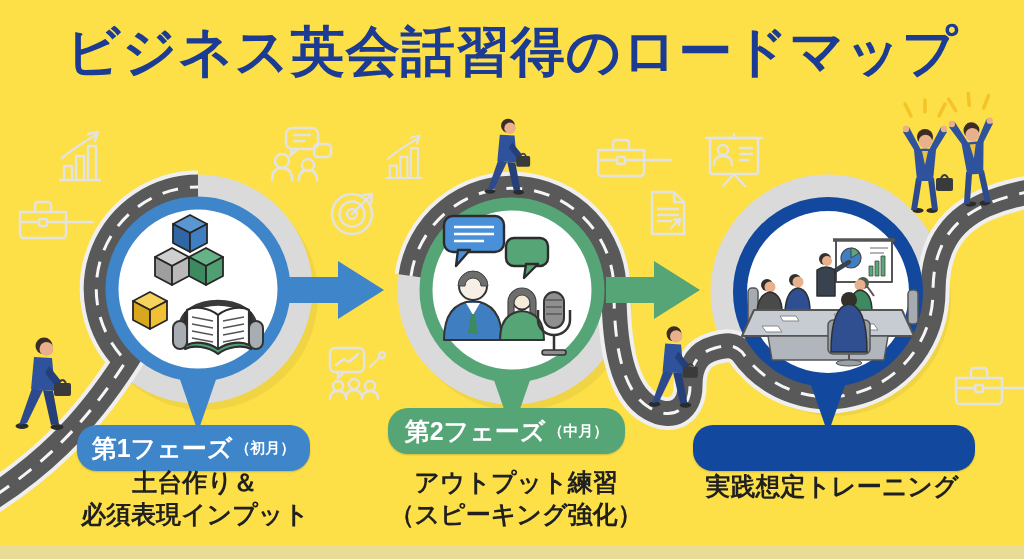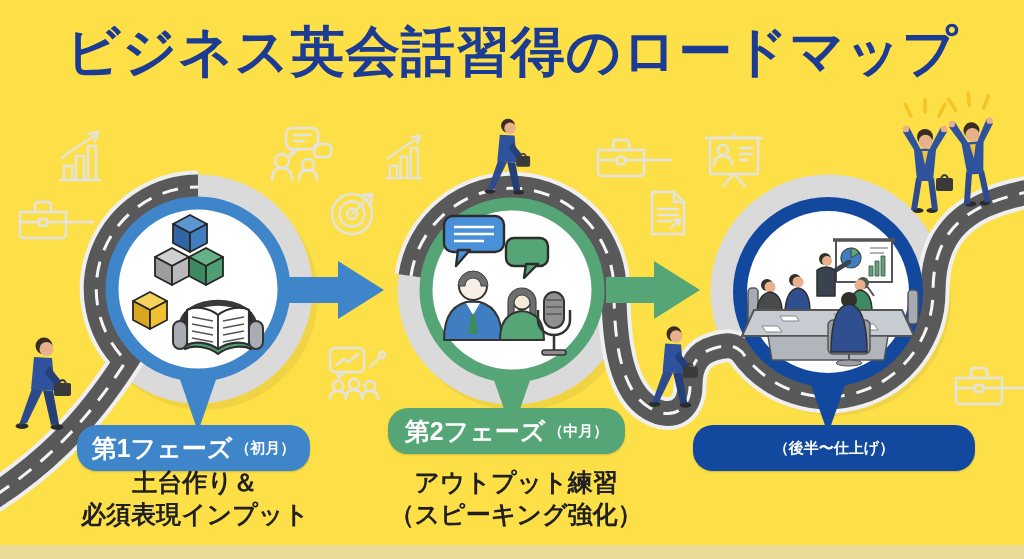"（後半〜仕上げ）" span.period { html: <span>（後半〜仕上げ）</span> -> none }
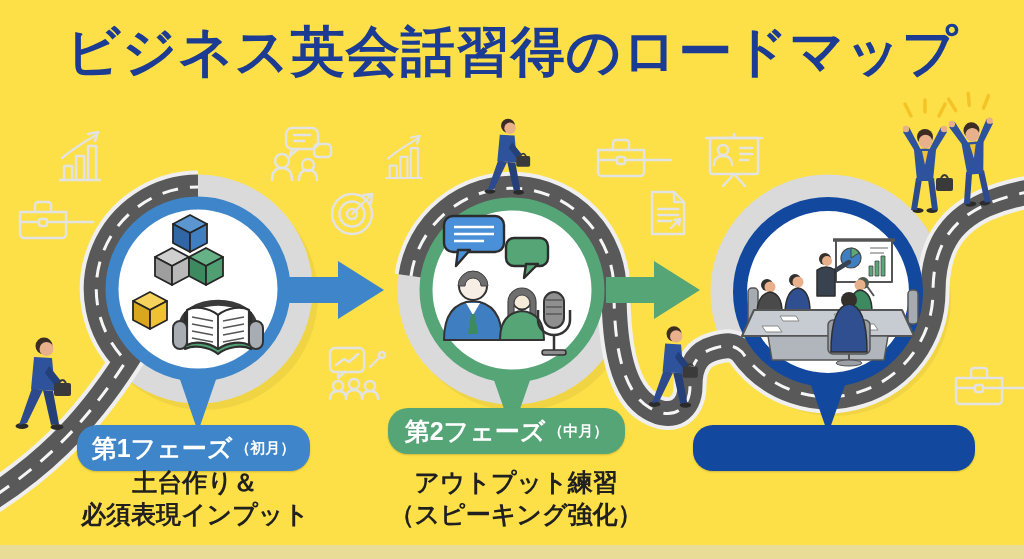"実践想定トレーニング" div.desc { html: none -> <div> <div>実践想定トレーニング</div> <div></div> </div> }
